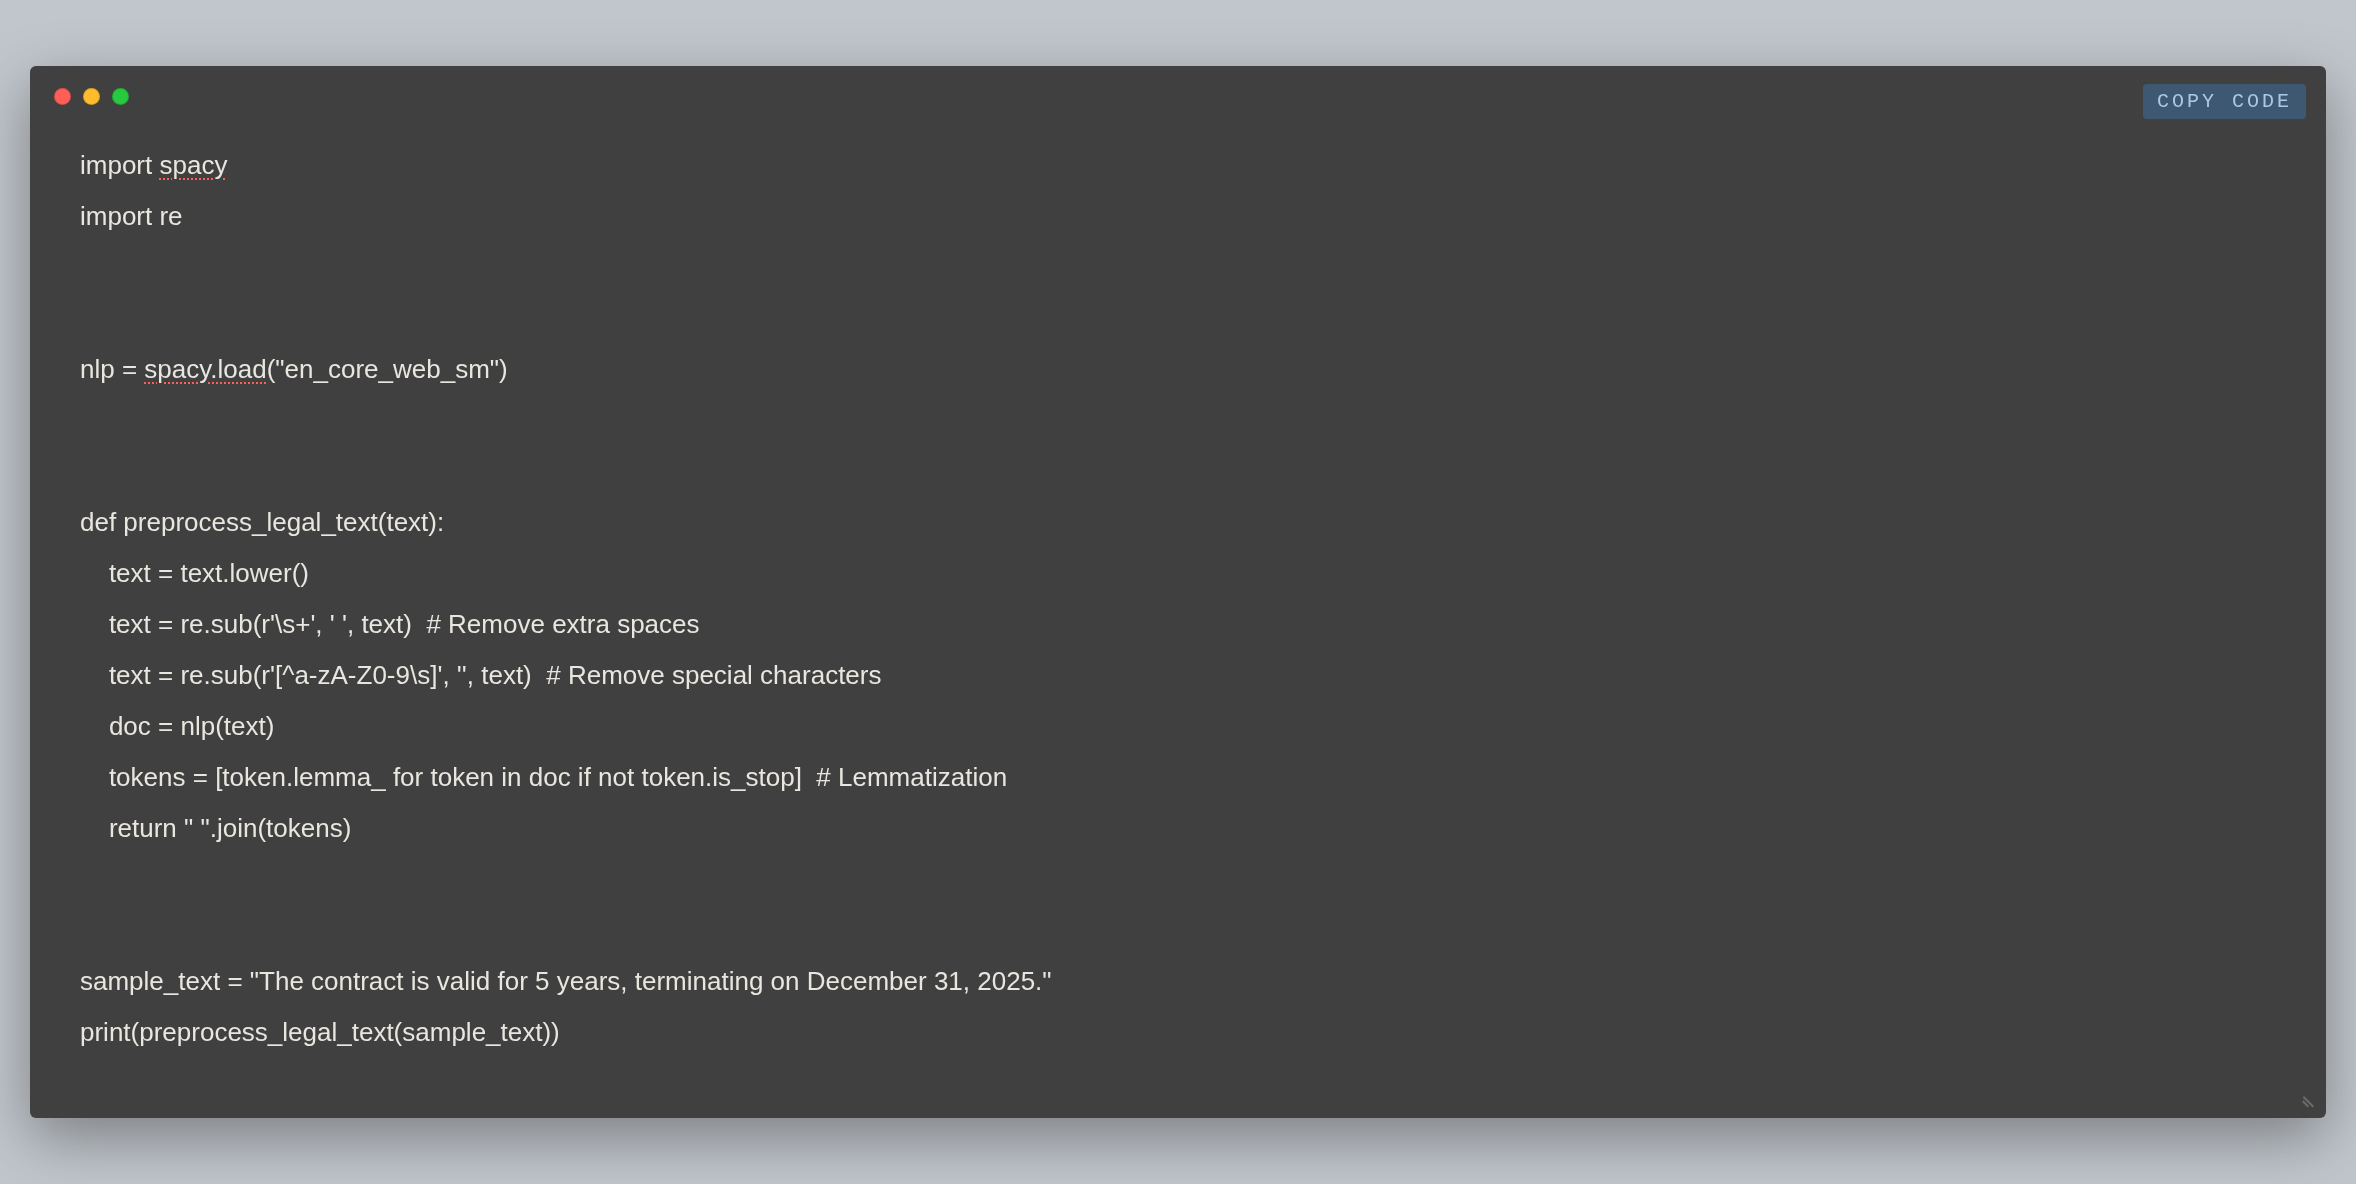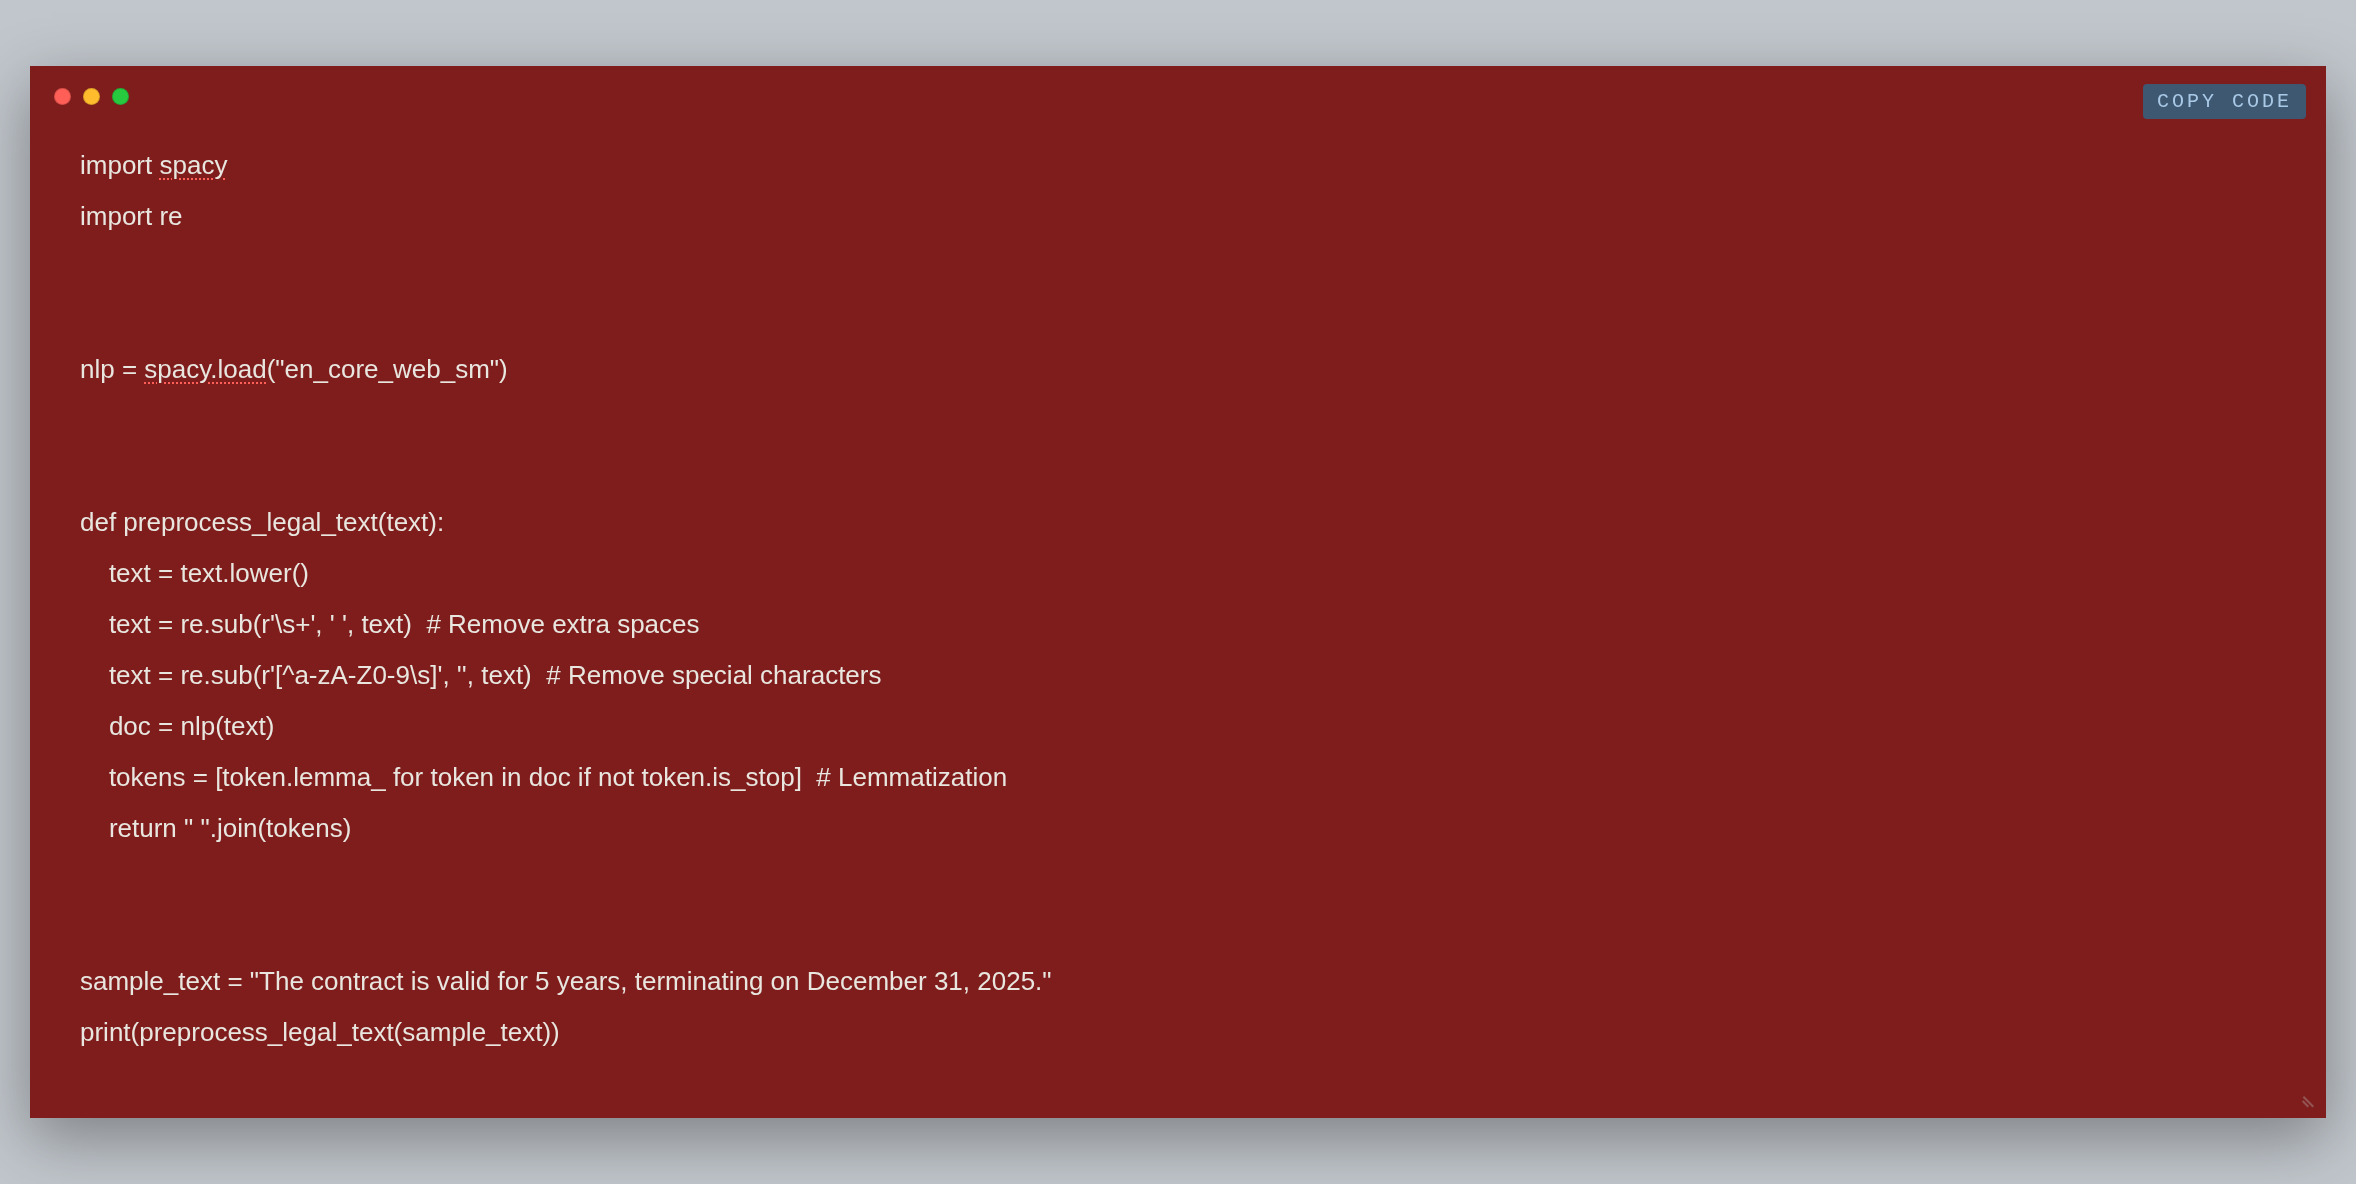"COPY CODE" .window { background: #7f1d1d -> #404040; border-radius: 0 -> 6px }
